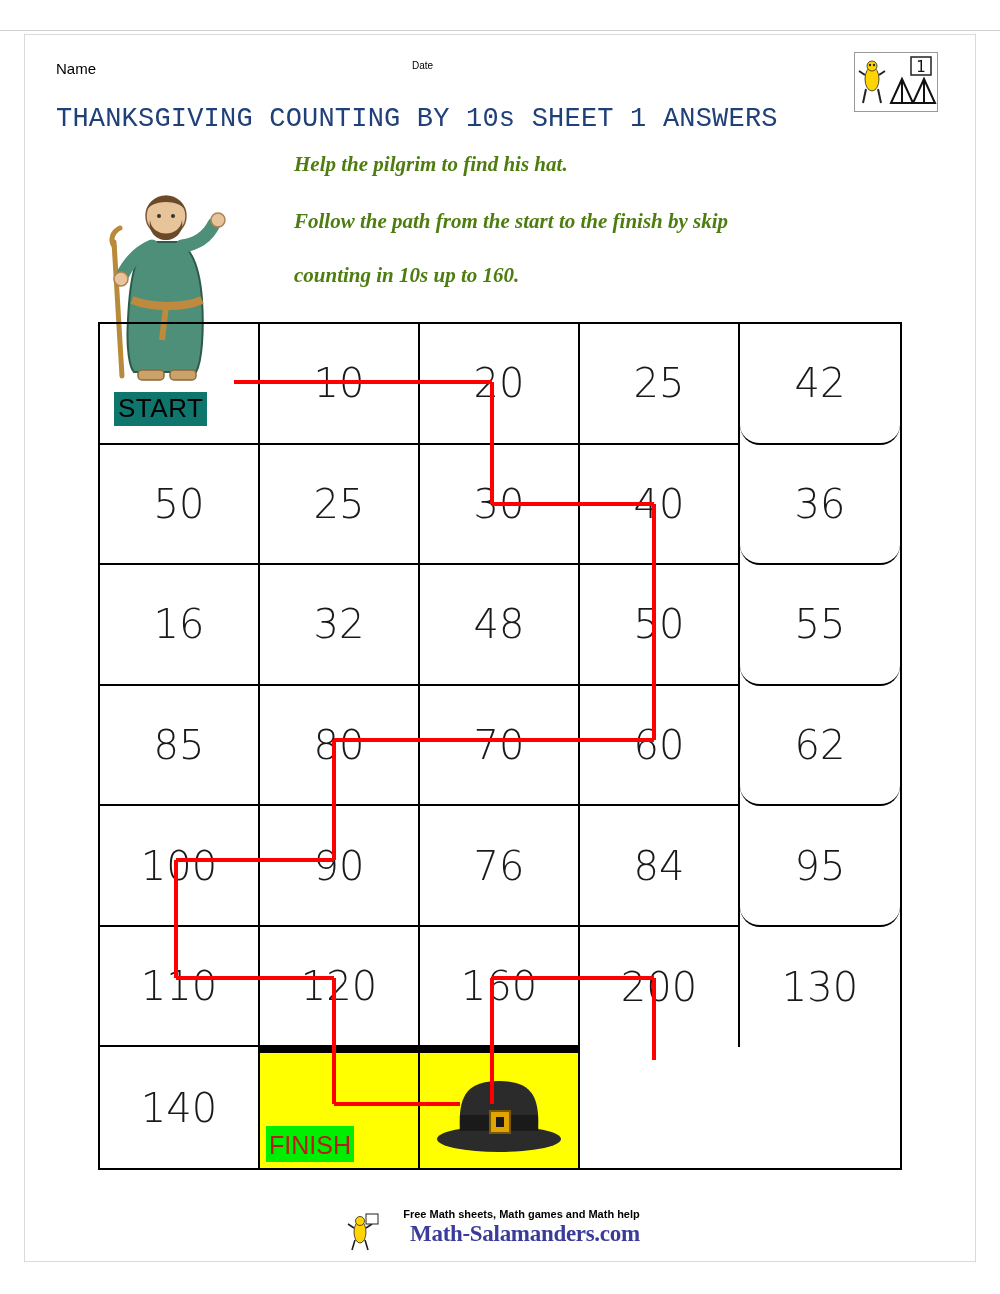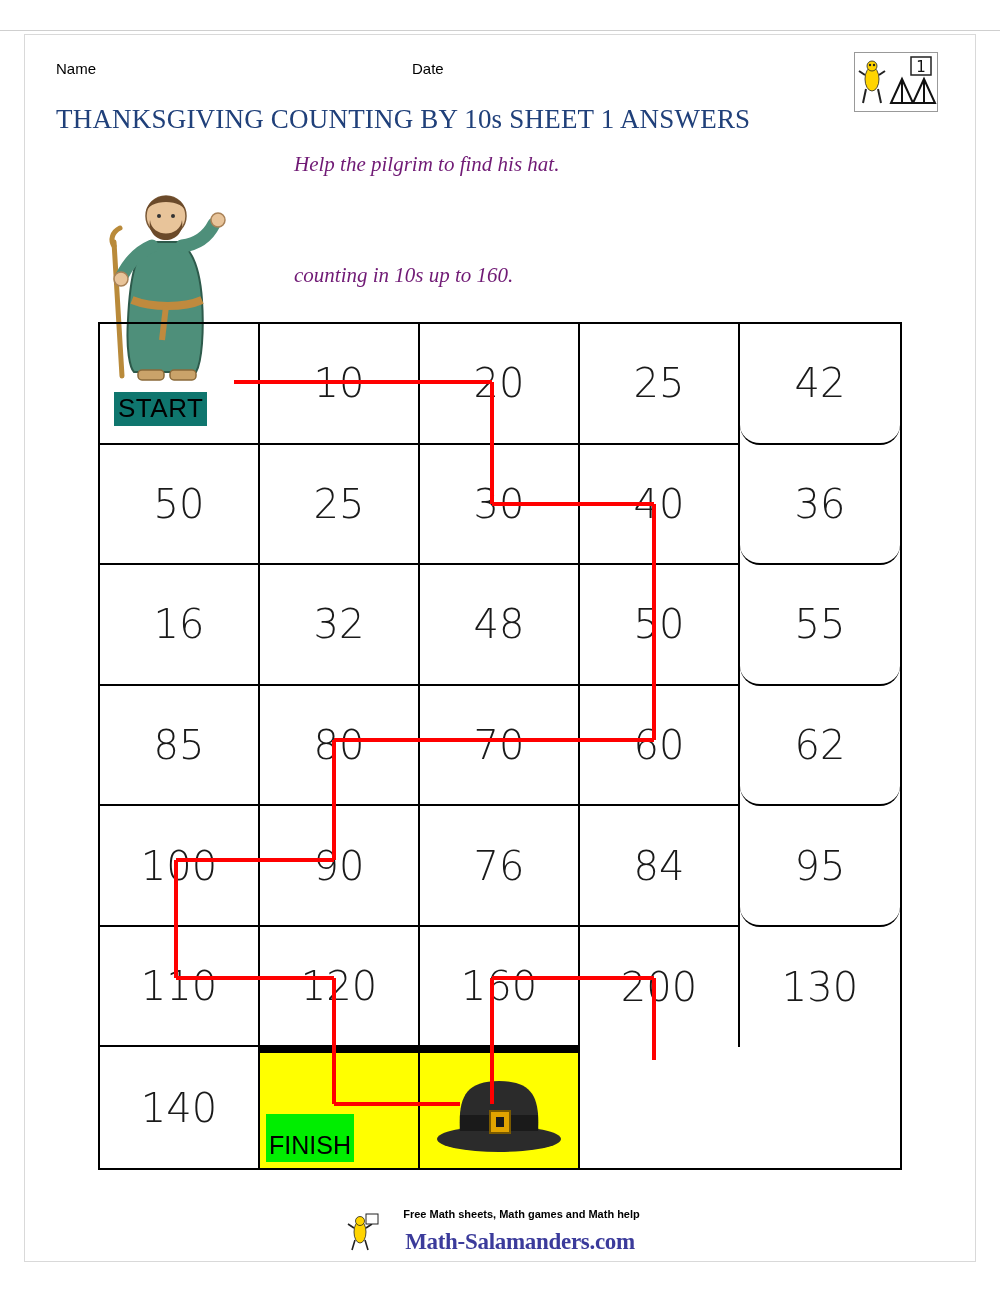"Date" .date-label { font-size: 15px -> 10px }
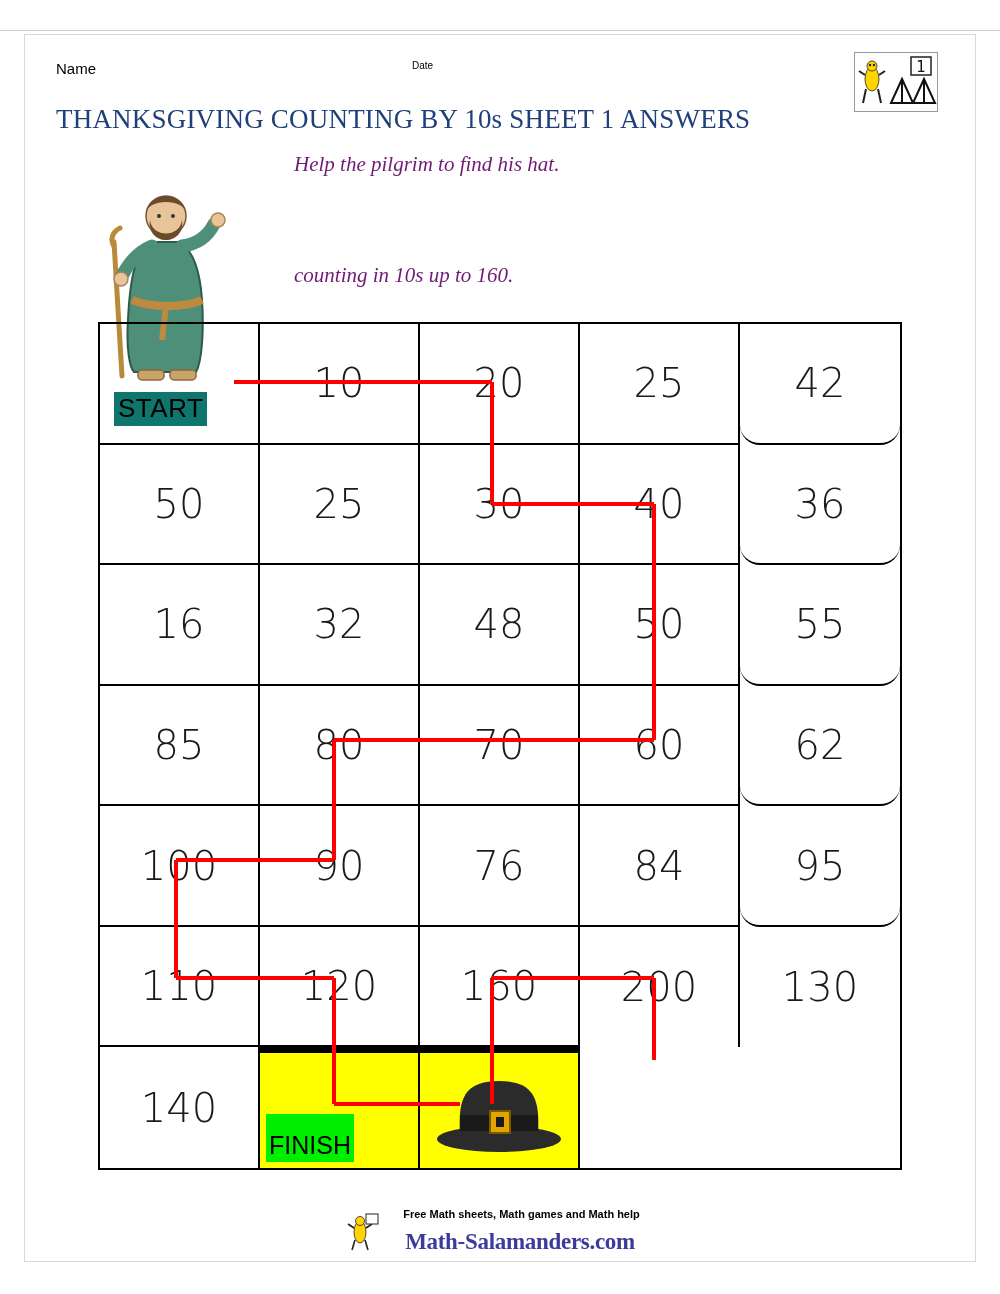"THANKSGIVING COUNTING BY 10s SHEET" .title { font-family: Liberation Serif, serif -> Liberation Mono, monospace }
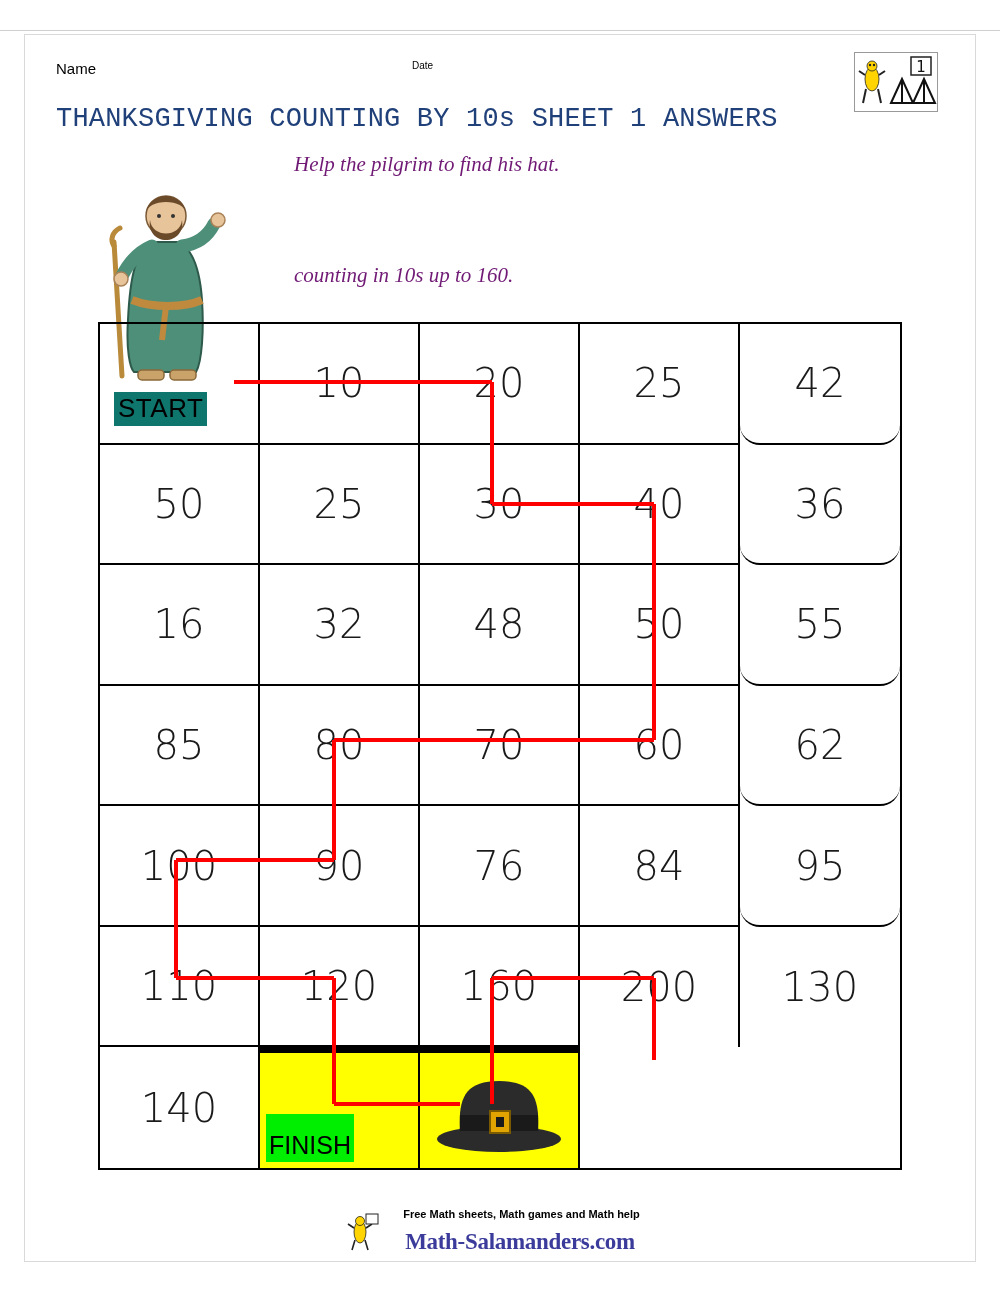"Help the pilgrim to find" .instr { color: #701a75 -> #4d7c0f; font-weight: none -> bold }
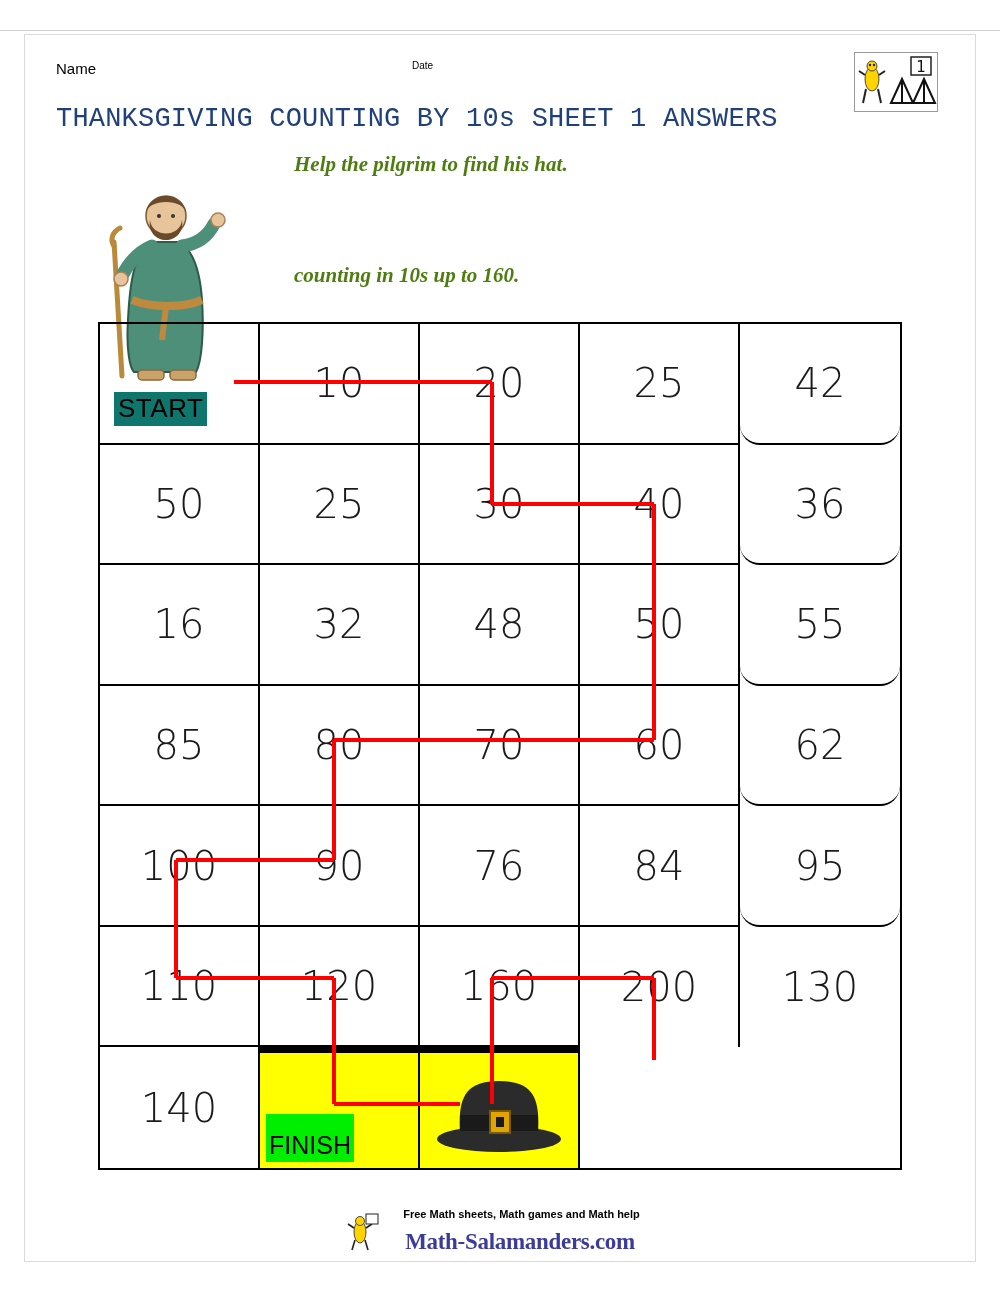"Follow the path from the" div.instr { html: none -> <div>Follow the path from the start to the finish by skip</div> }
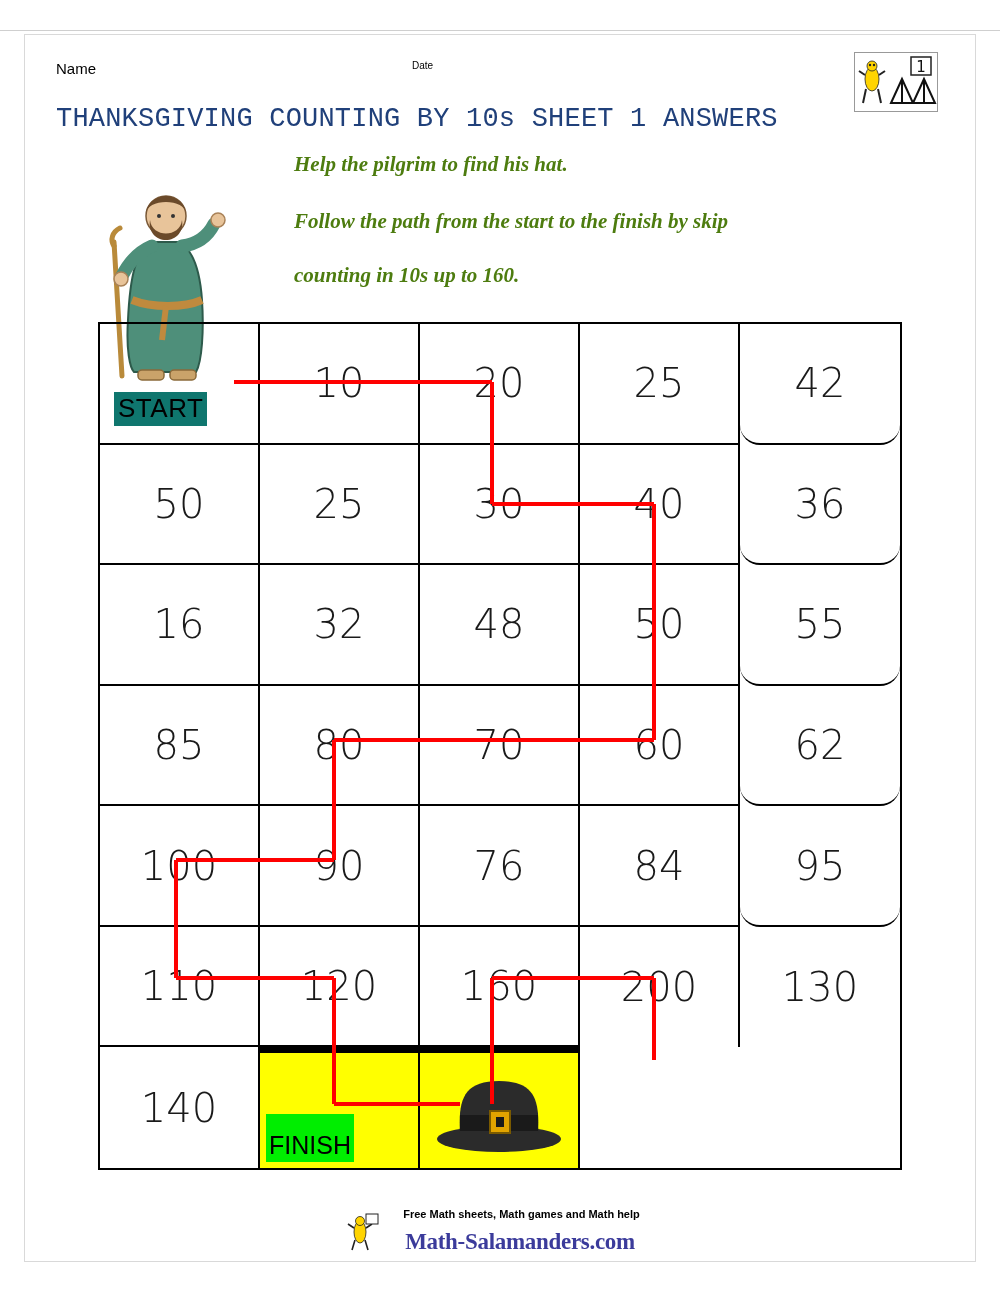"FINISH" .finish-badge { color: #000000 -> #b91c1c; padding: 16px 3px 2px 3px -> 4px 3px 2px 3px }
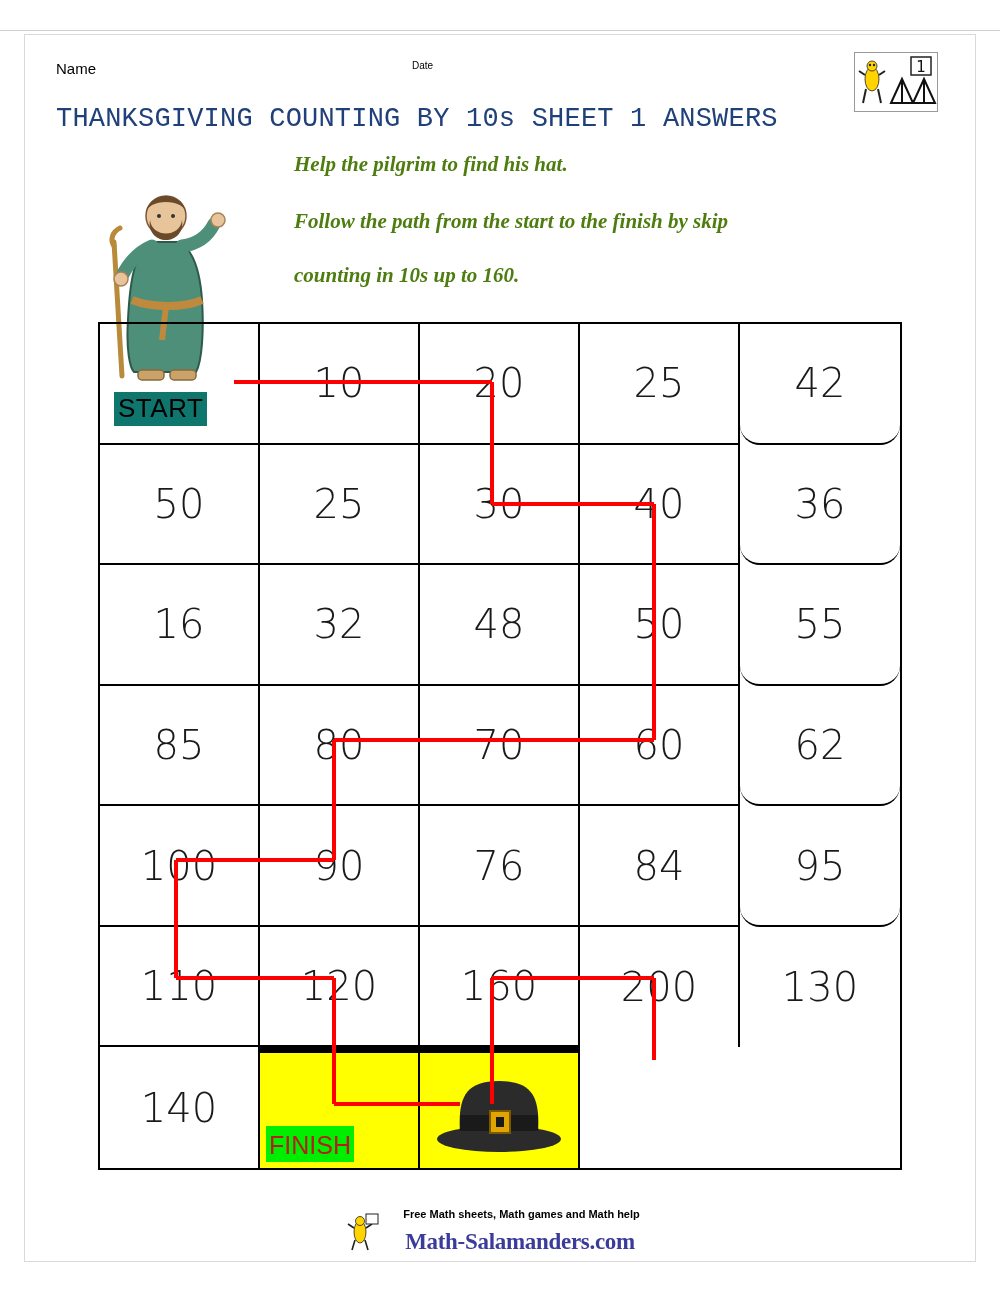"Math-Salamanders.com" .footer-url { margin-top: 9px -> 1px; text-align: none -> right }
